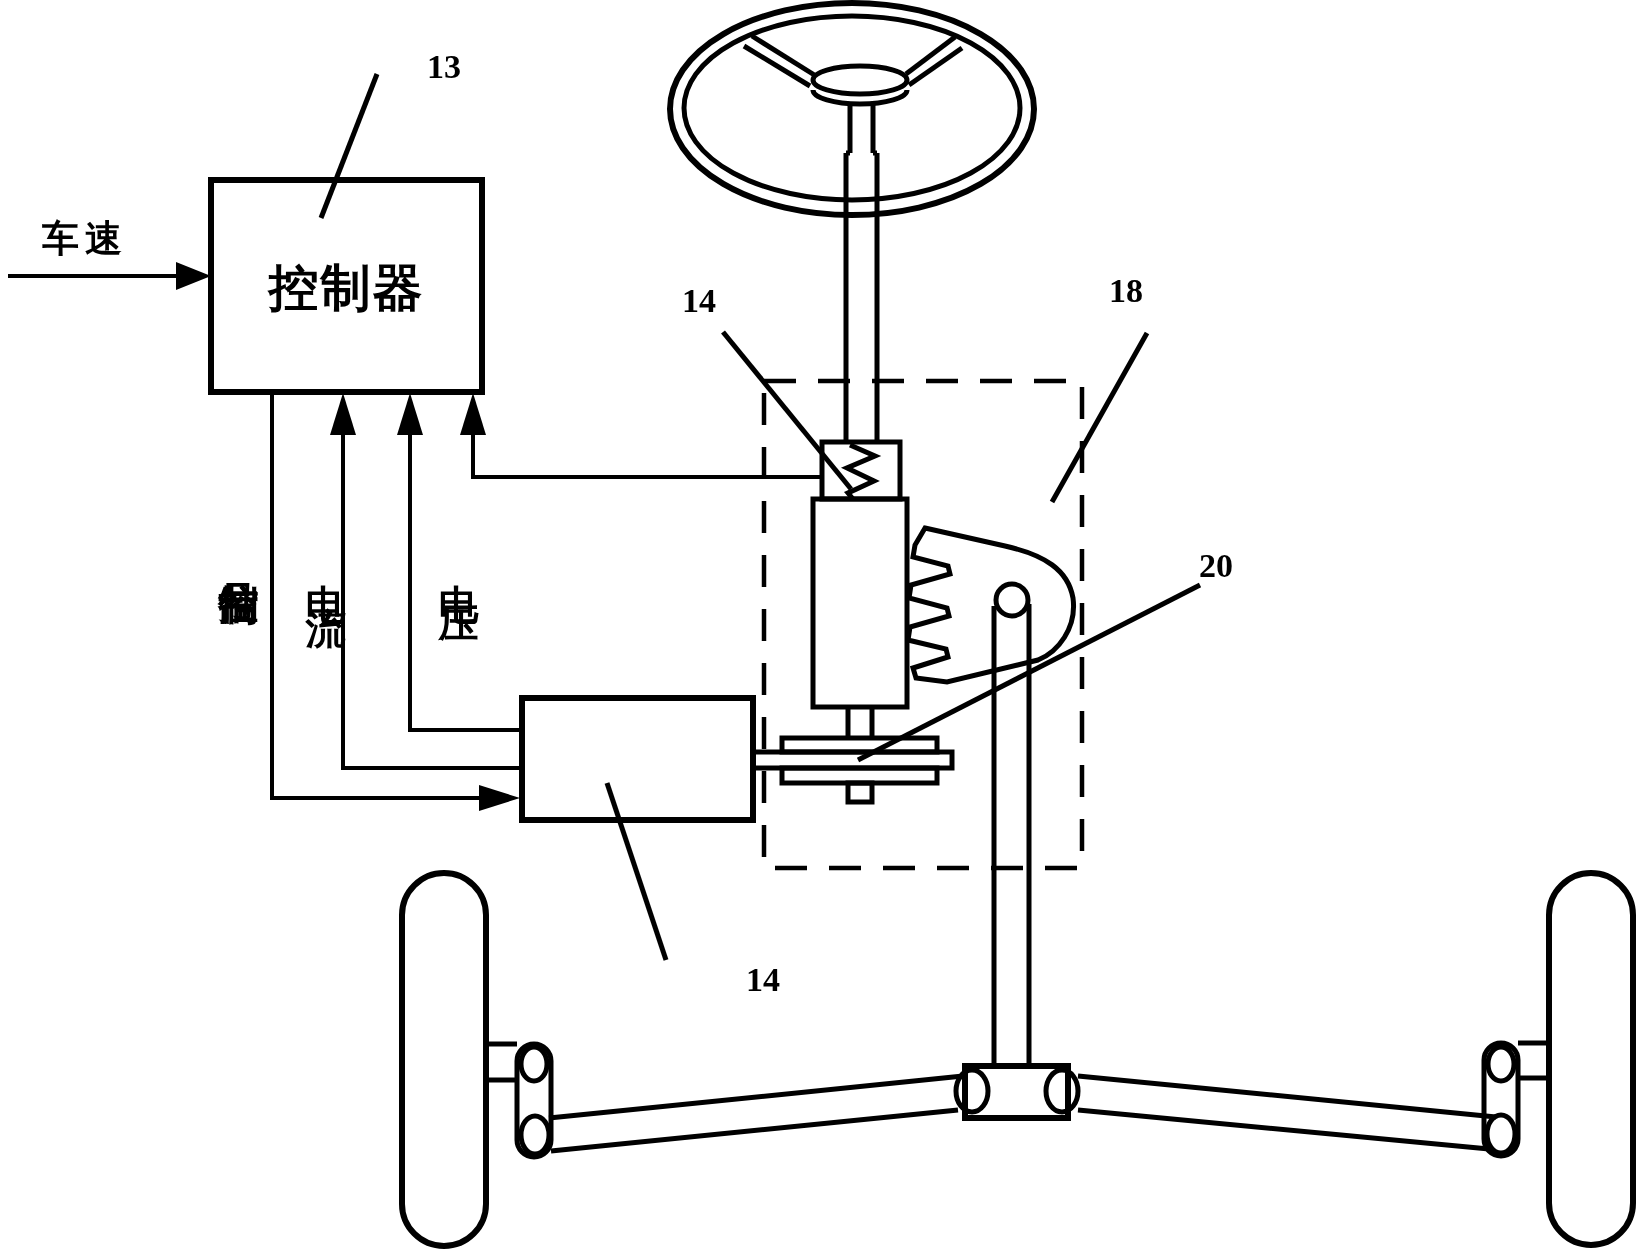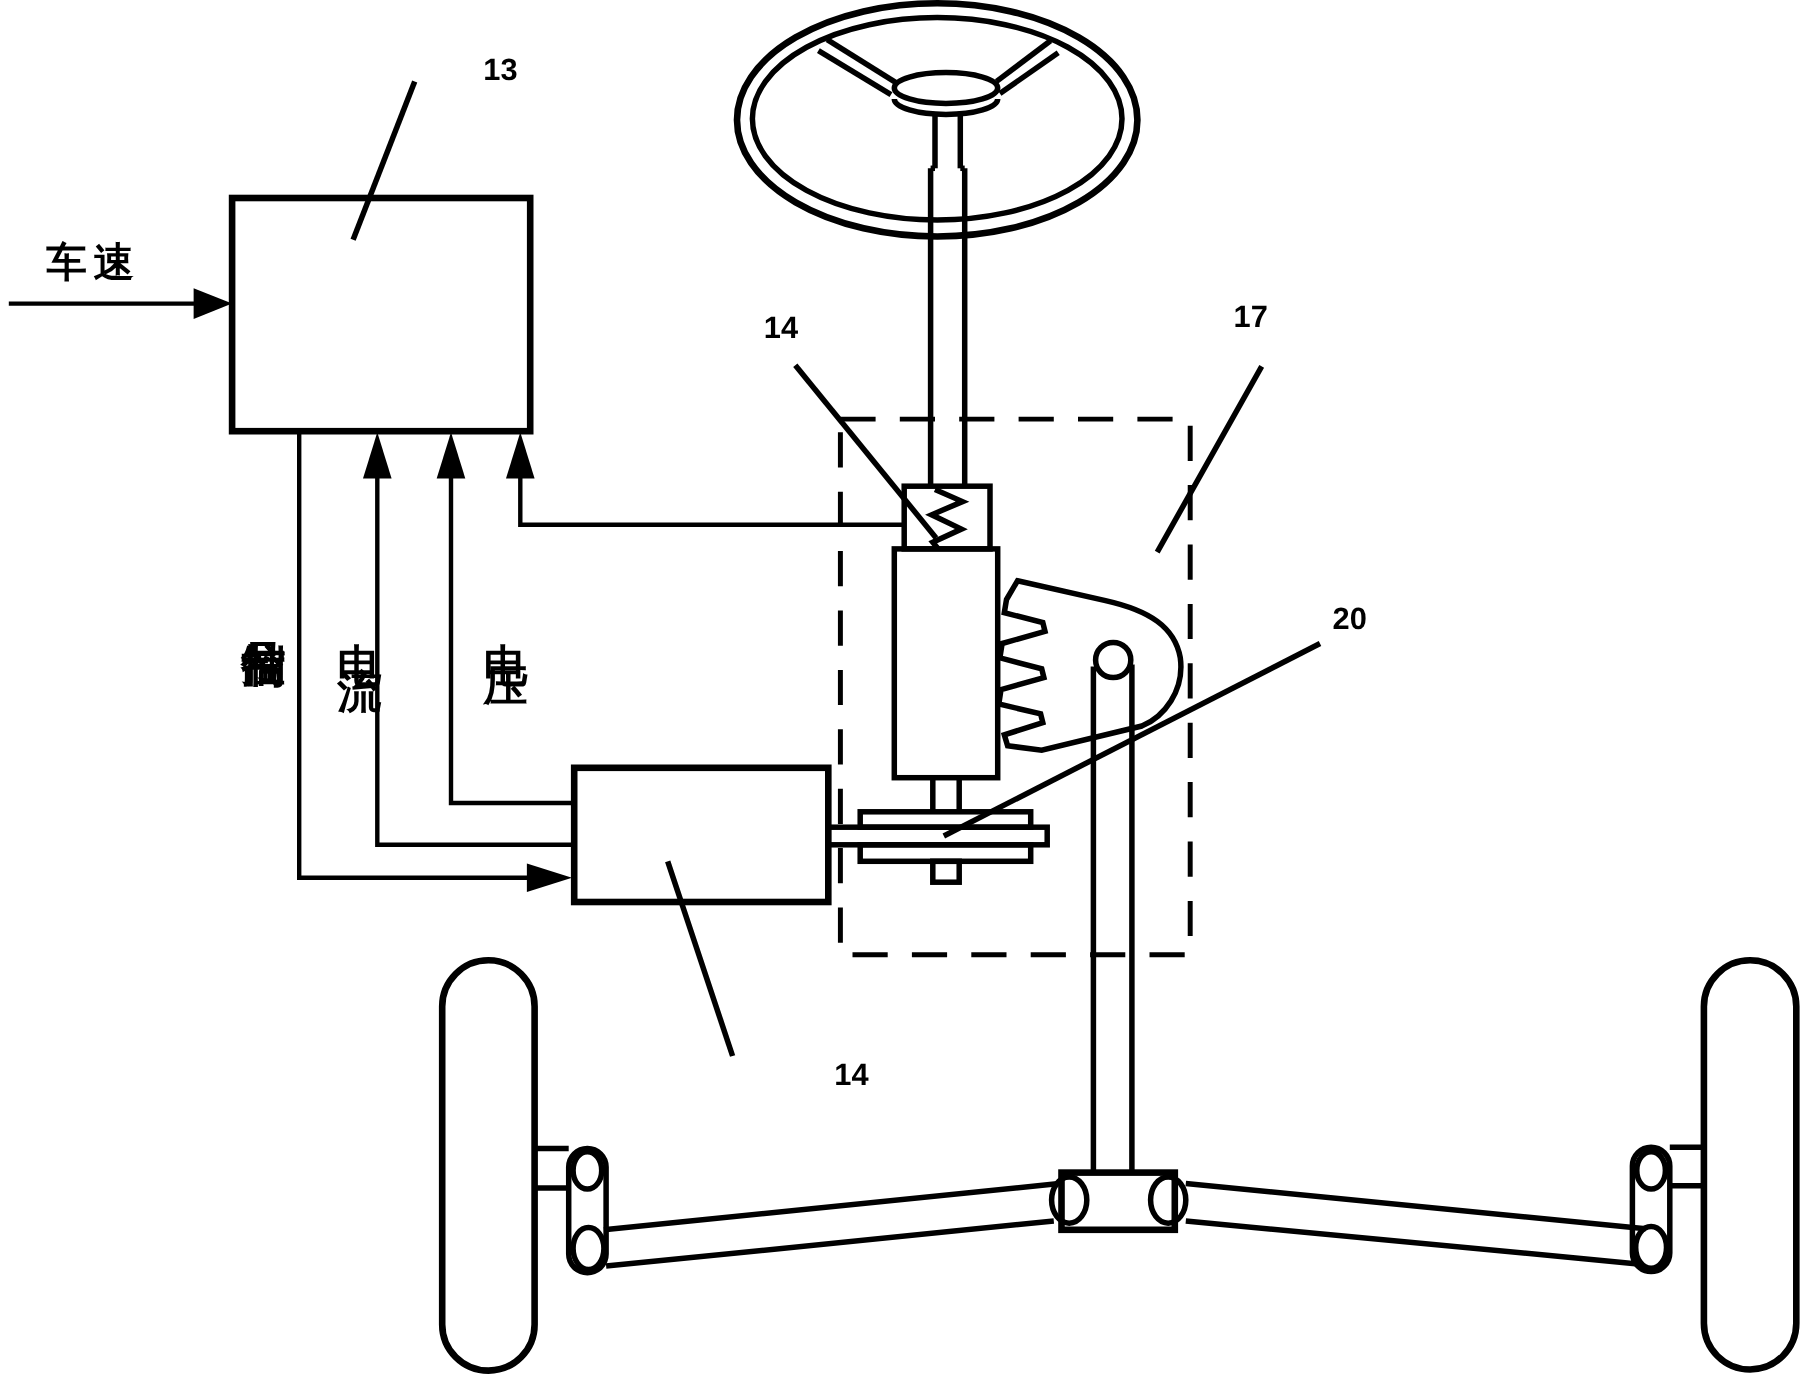"13" .num { font-family: Liberation Sans, sans-serif -> Liberation Serif, serif; font-size: 28px -> 34px; text-align: center -> left }
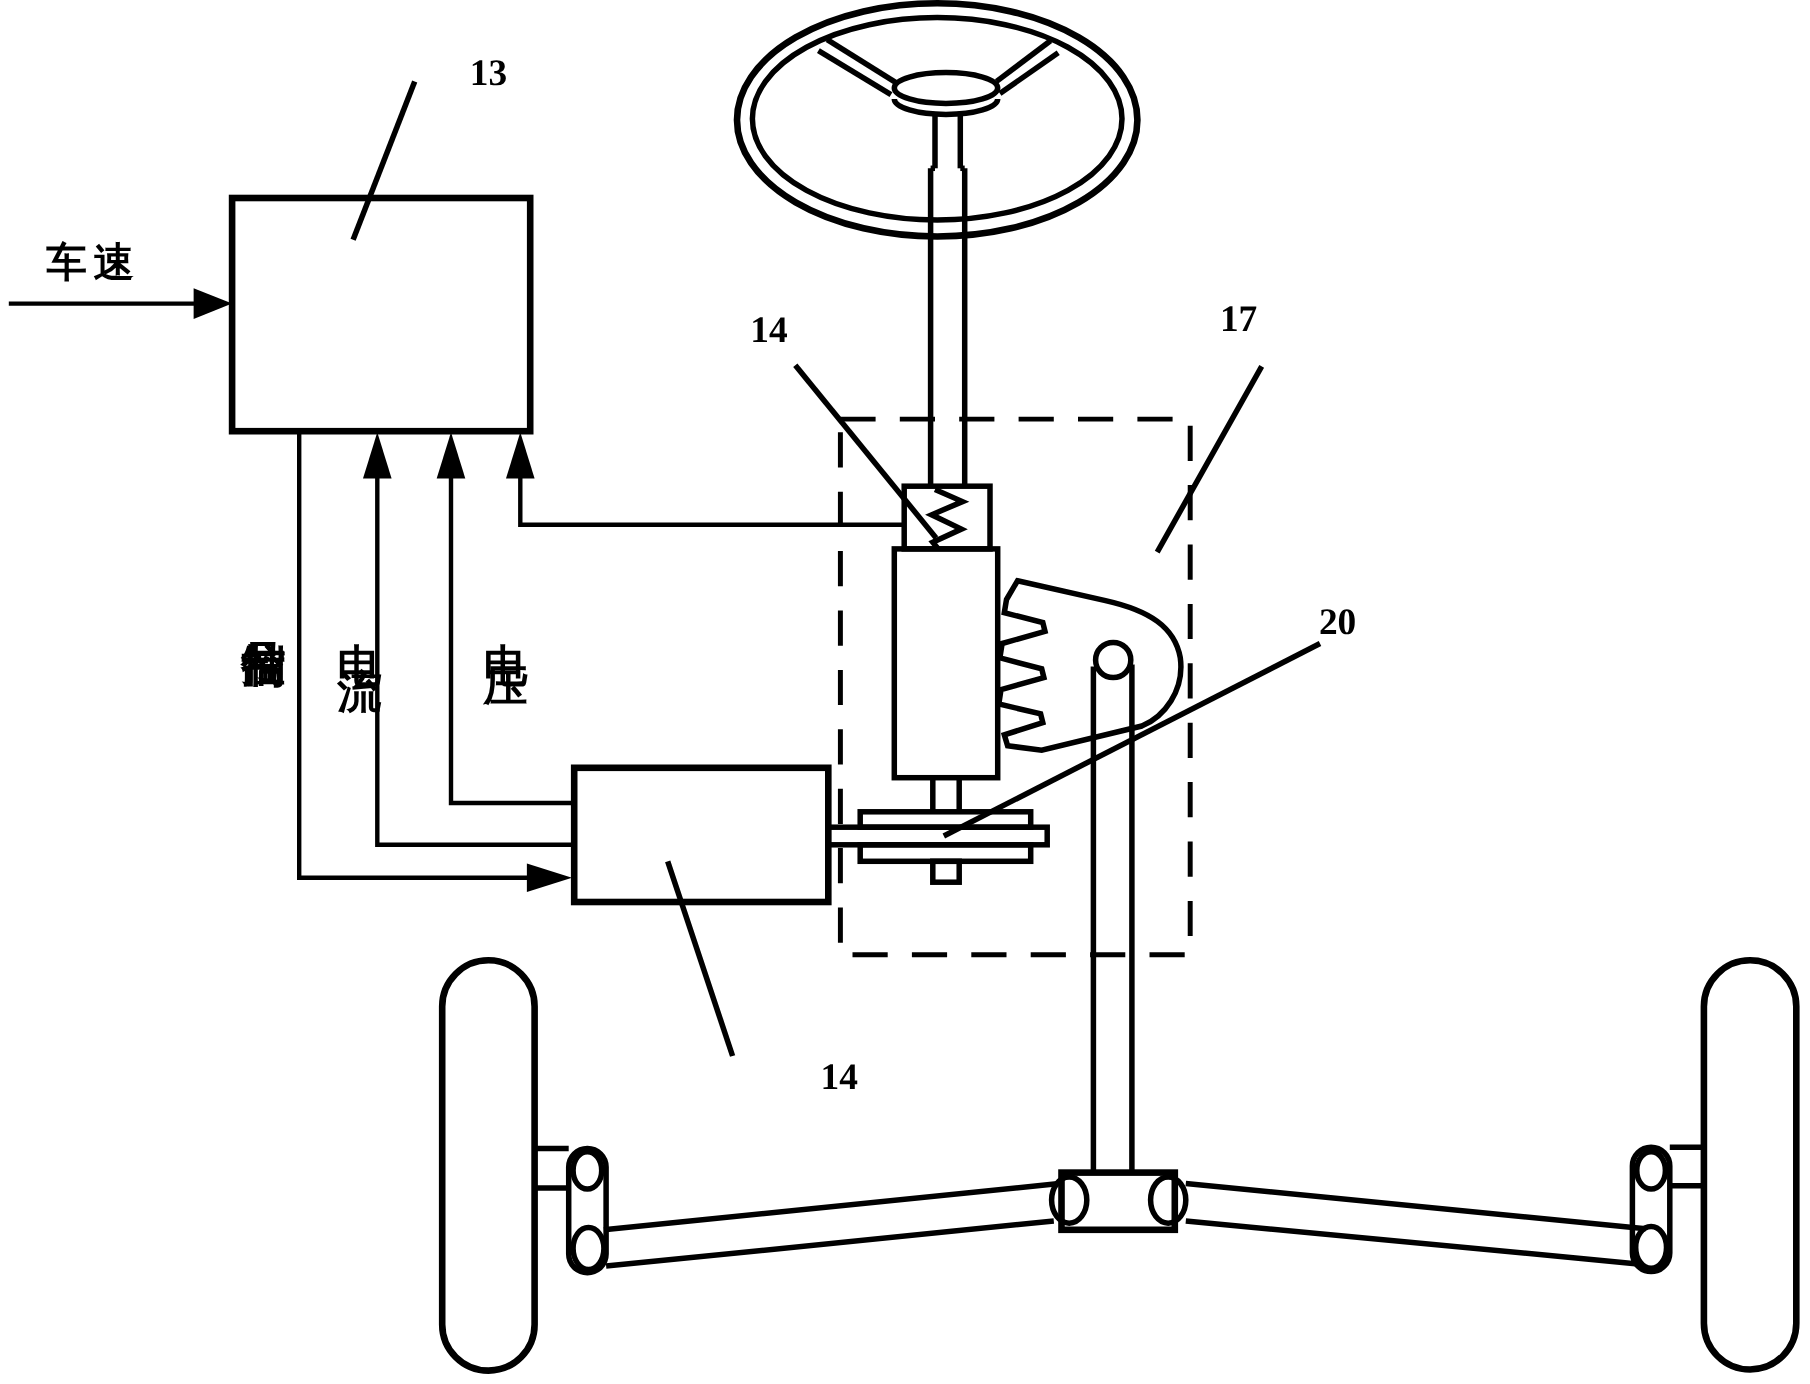"控制器" div.label { html: none -> <div>控制器</div> }
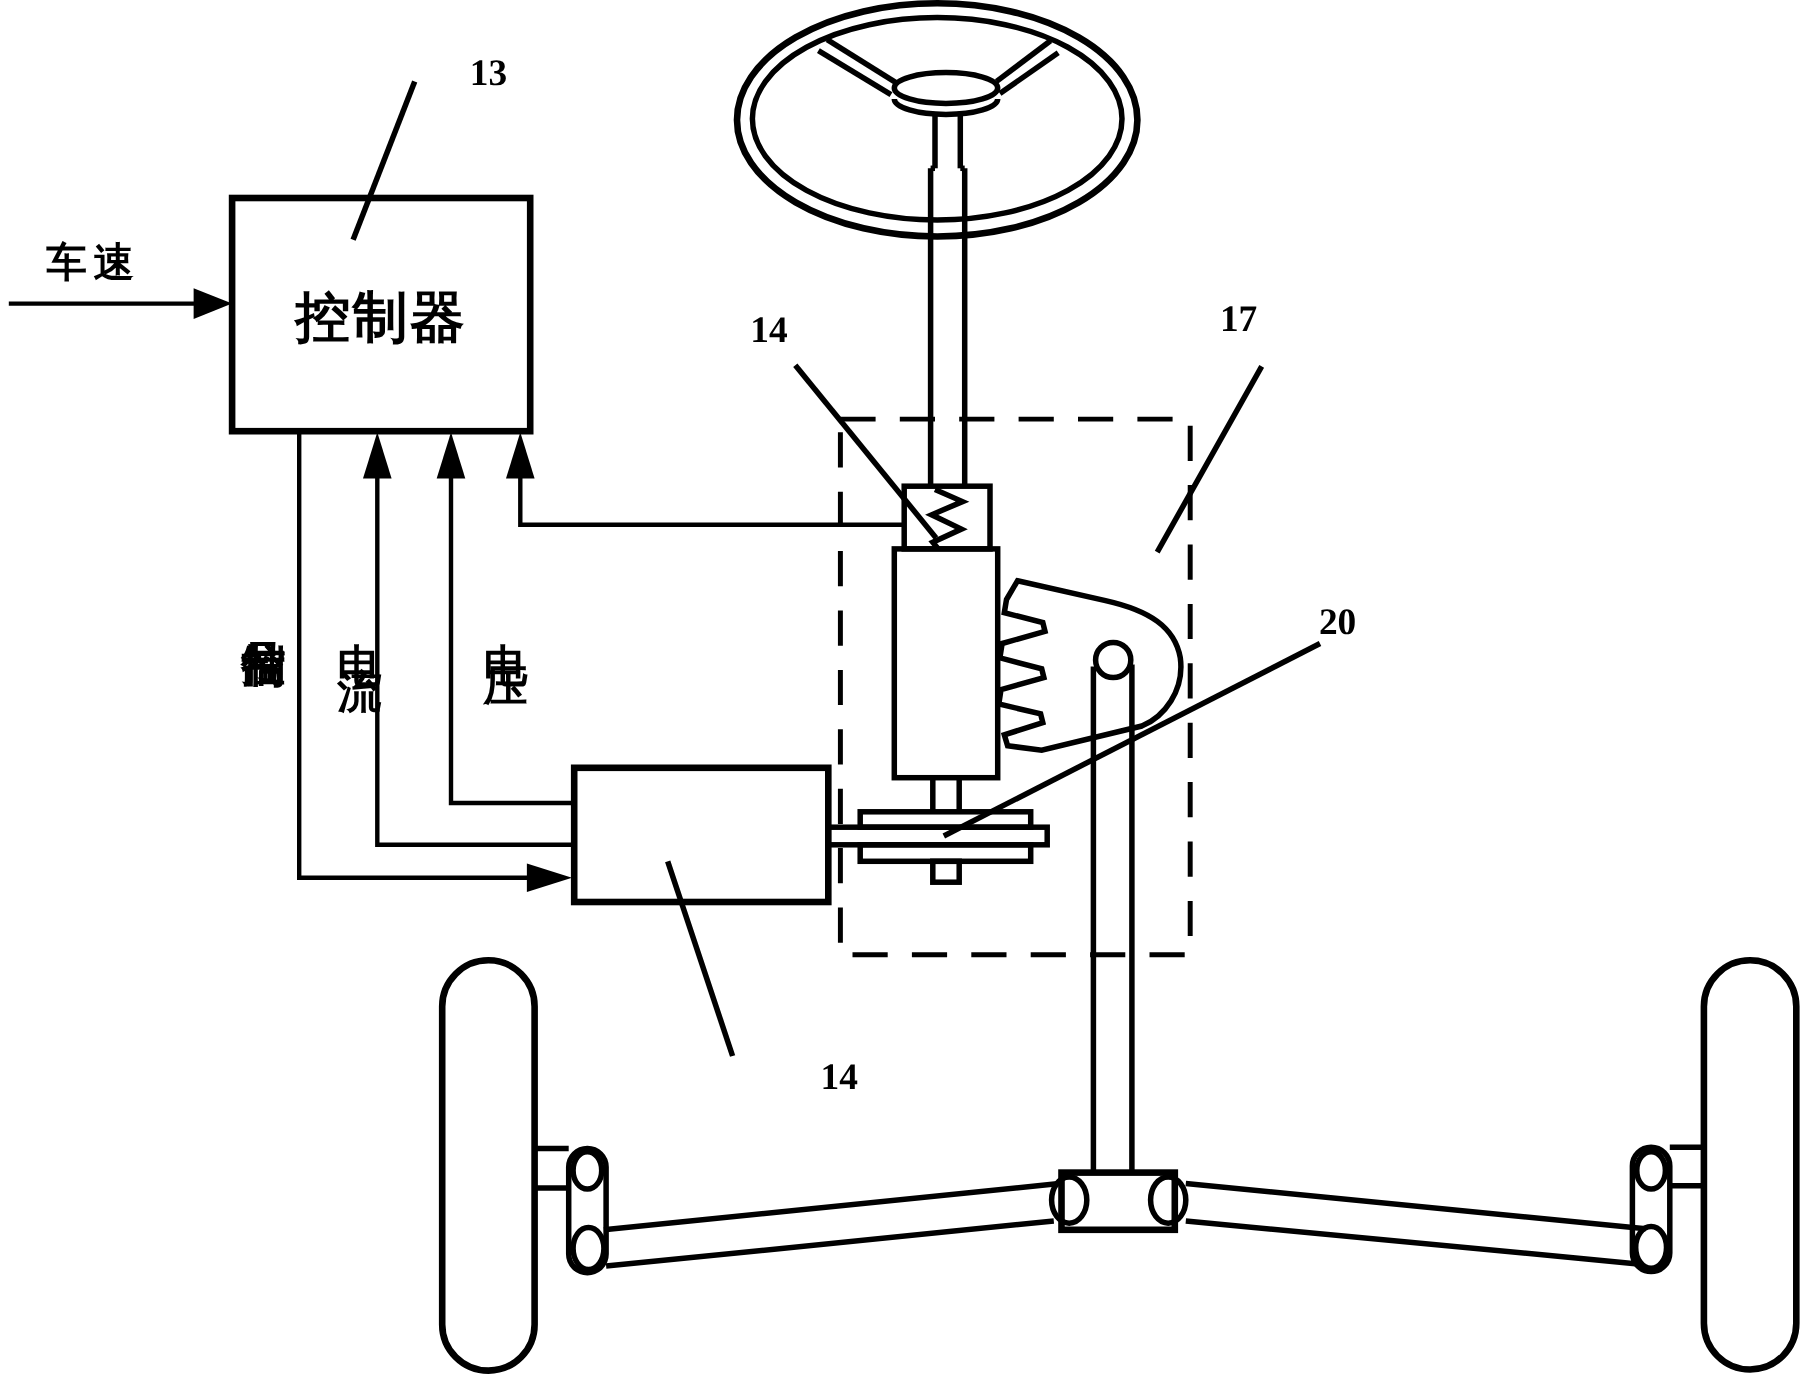"17" div.label { text: 17 -> 18 }
